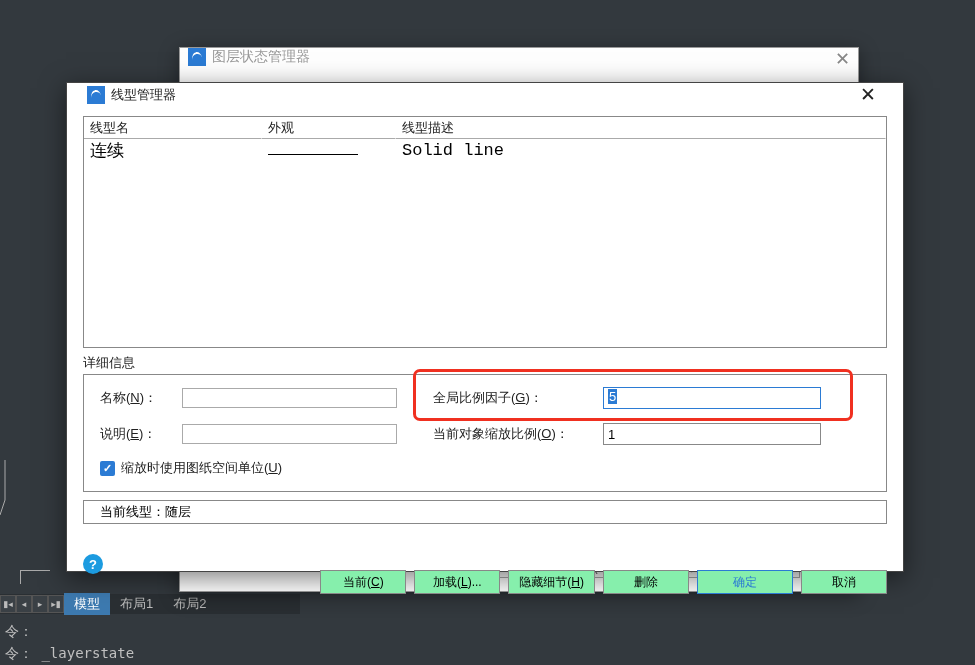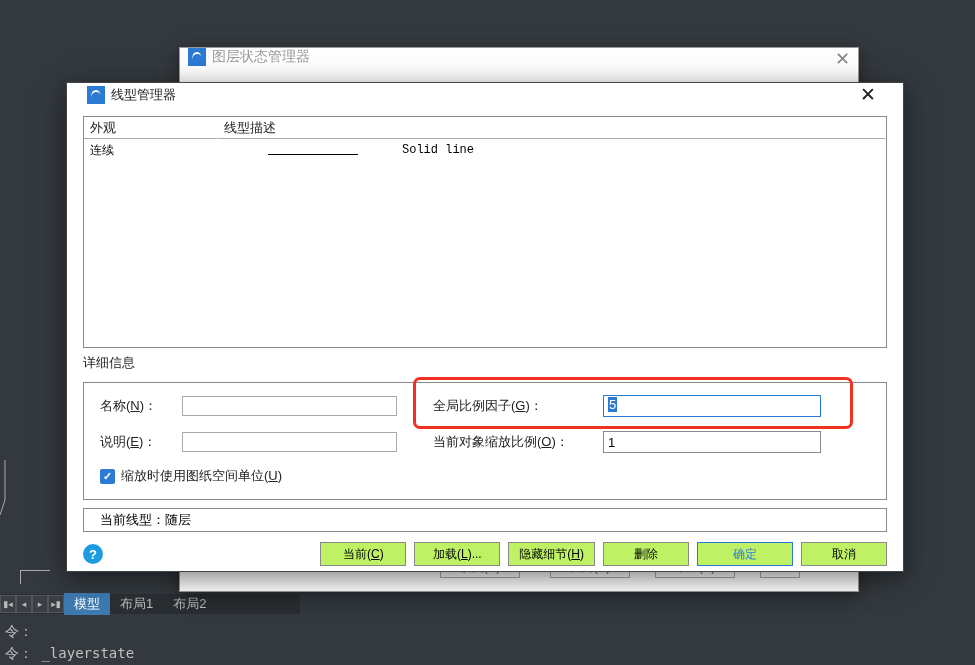"线型名" div.col-name { html: none -> <div>线型名</div> }
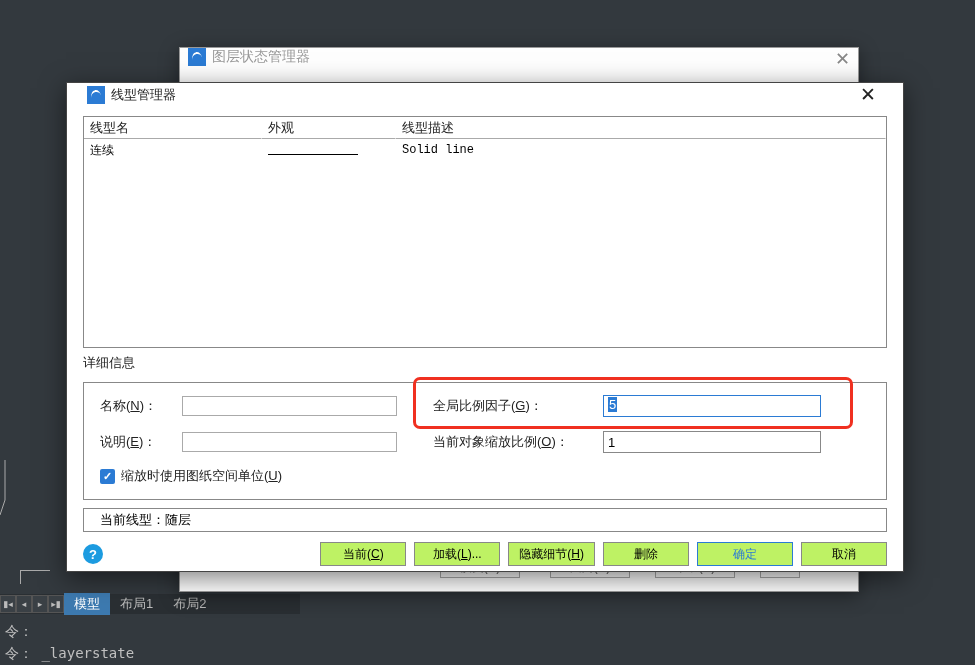"连续" .grid-row { font-size: 12px -> 17px }
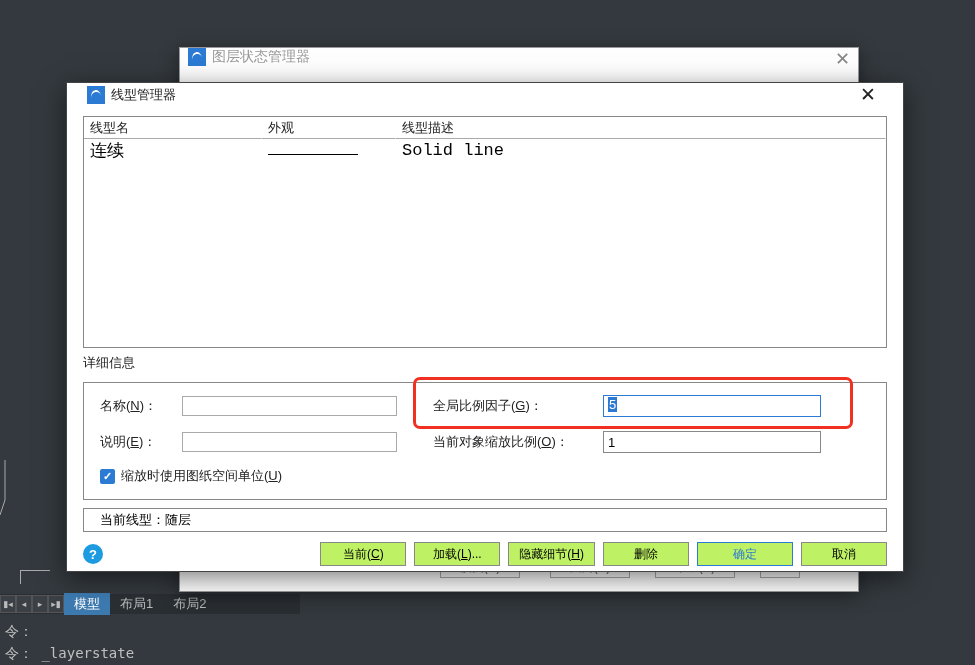"名称(N)：" .details-box { margin-top: 10px -> 2px }
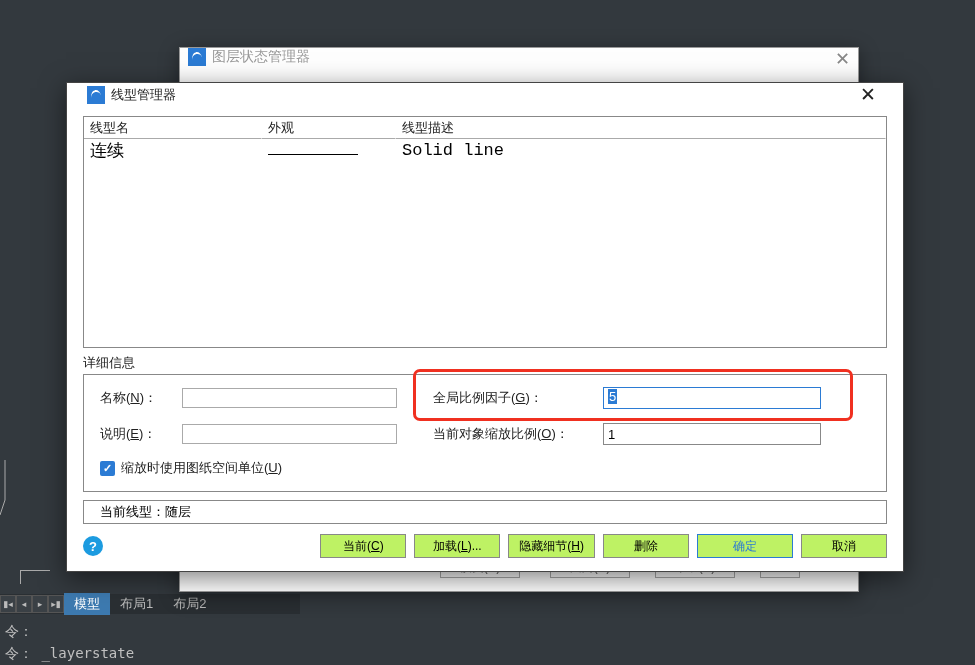"当前( )" .btn { background: #bef264 -> #86efac; margin-top: none -> 36px }
